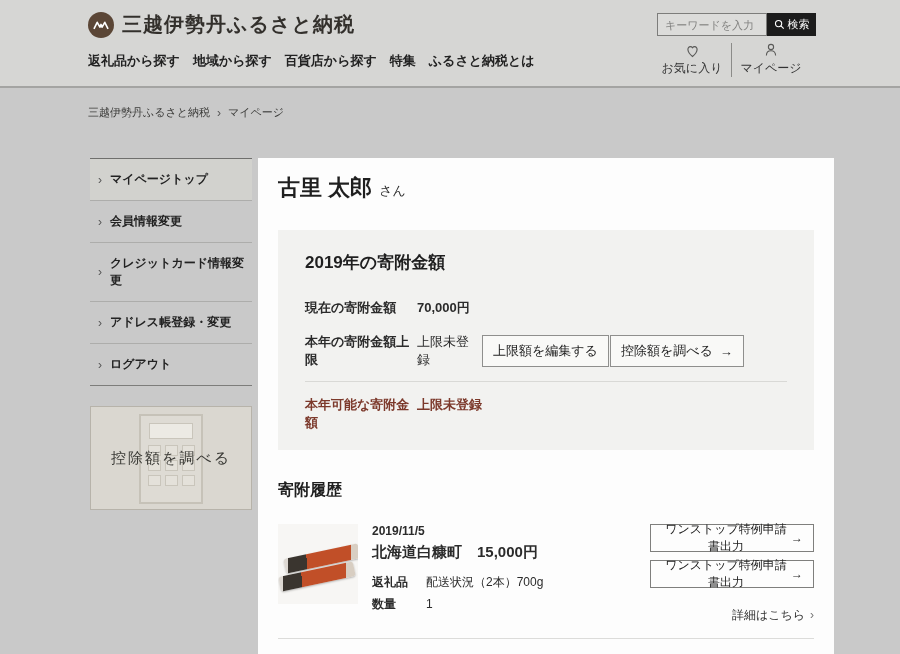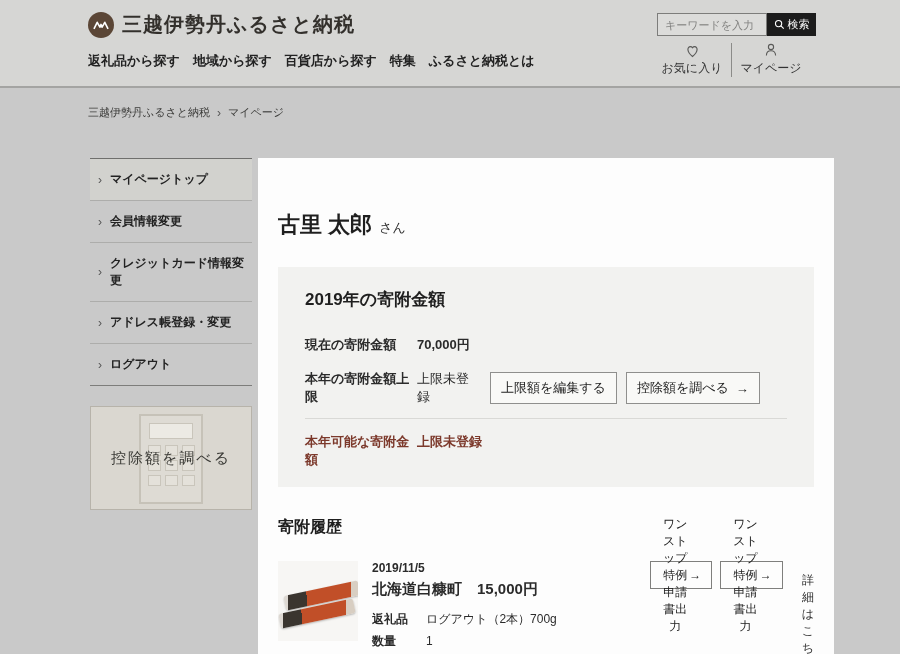"古里 太郎" .username .name { margin-top: 37px -> none }
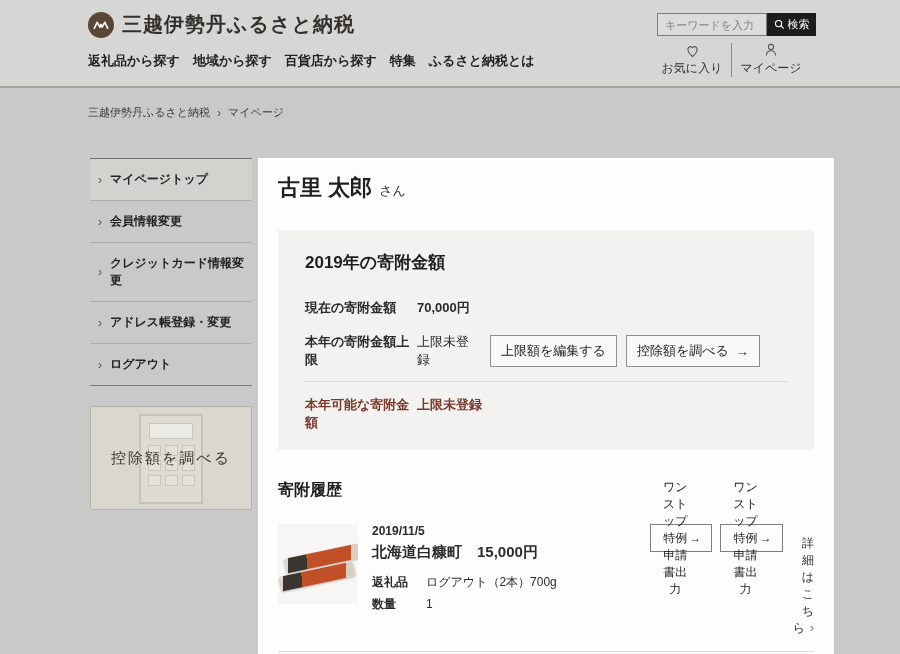"上限額を編集する" .sbtn { margin-left: 9px -> 1px }
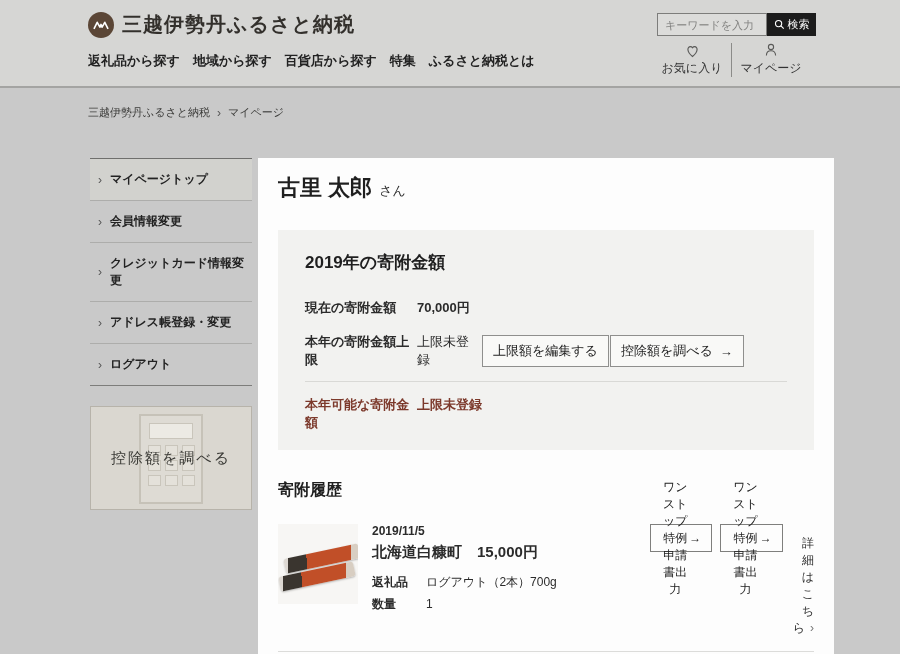"ワンストップ特例申請書出力" .ebtns { flex-direction: row -> column }
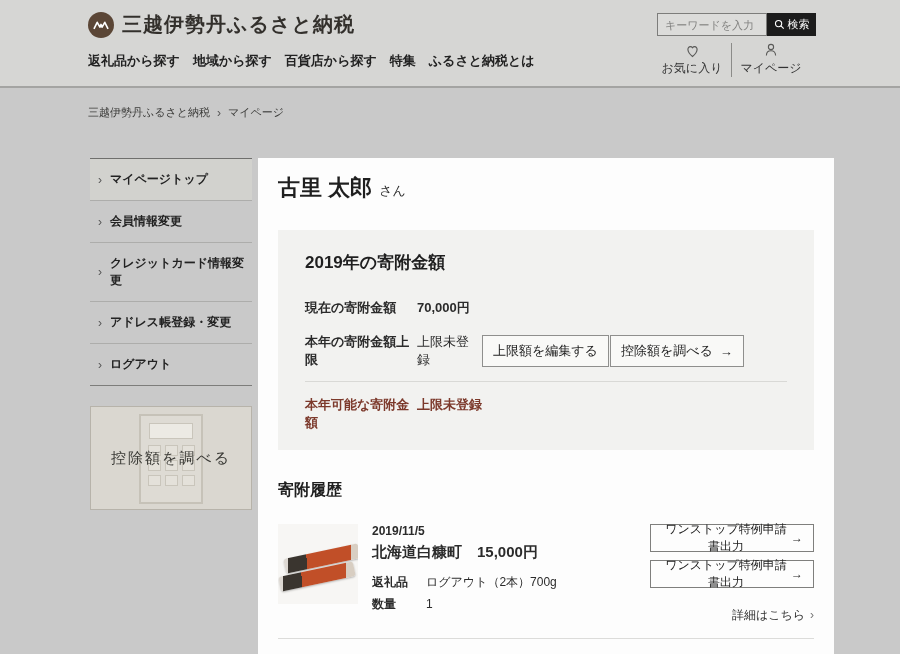"ログアウト（2本）700g" span { text: ログアウト -> 配送状況 }
